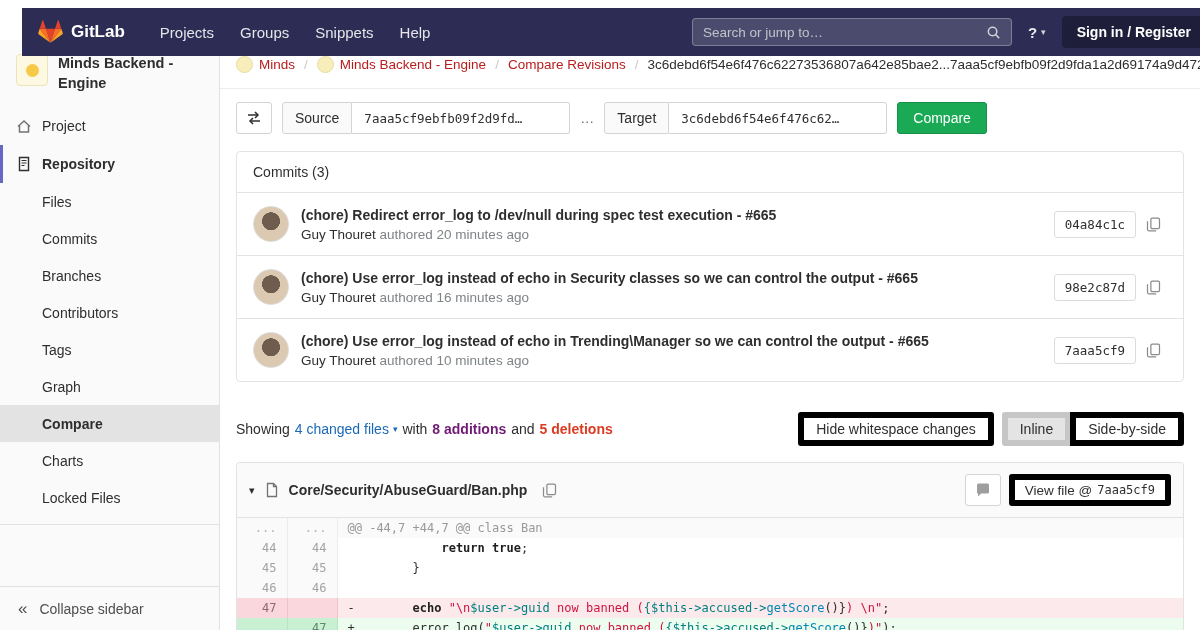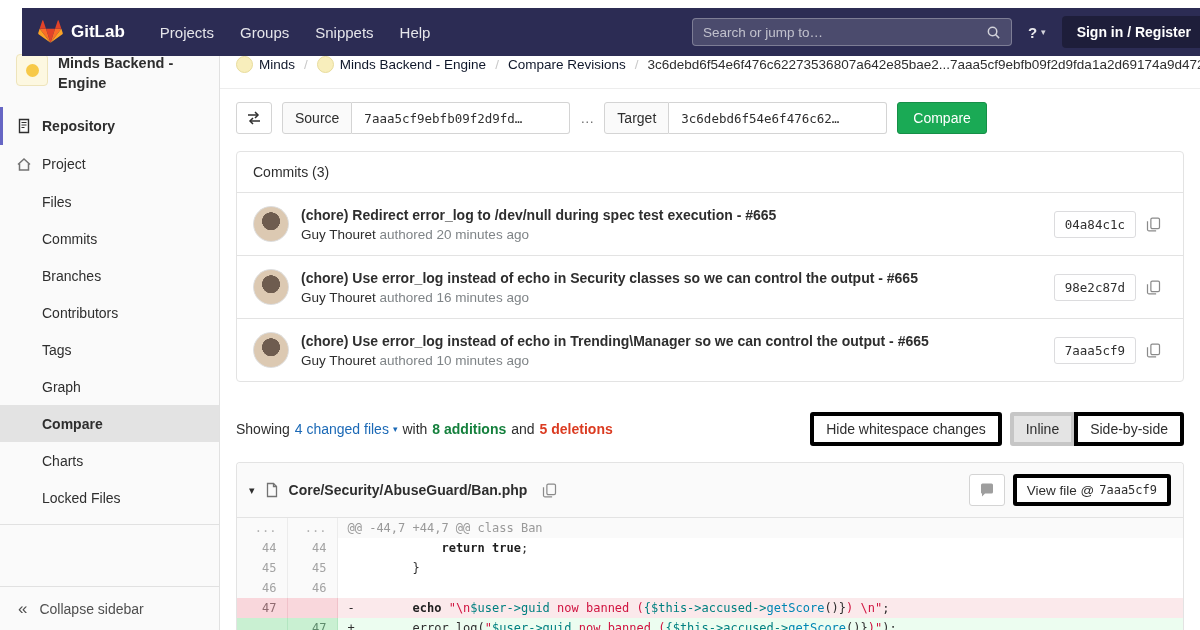"Minds" .bc-item { color: #0f172a -> #b91c1c }
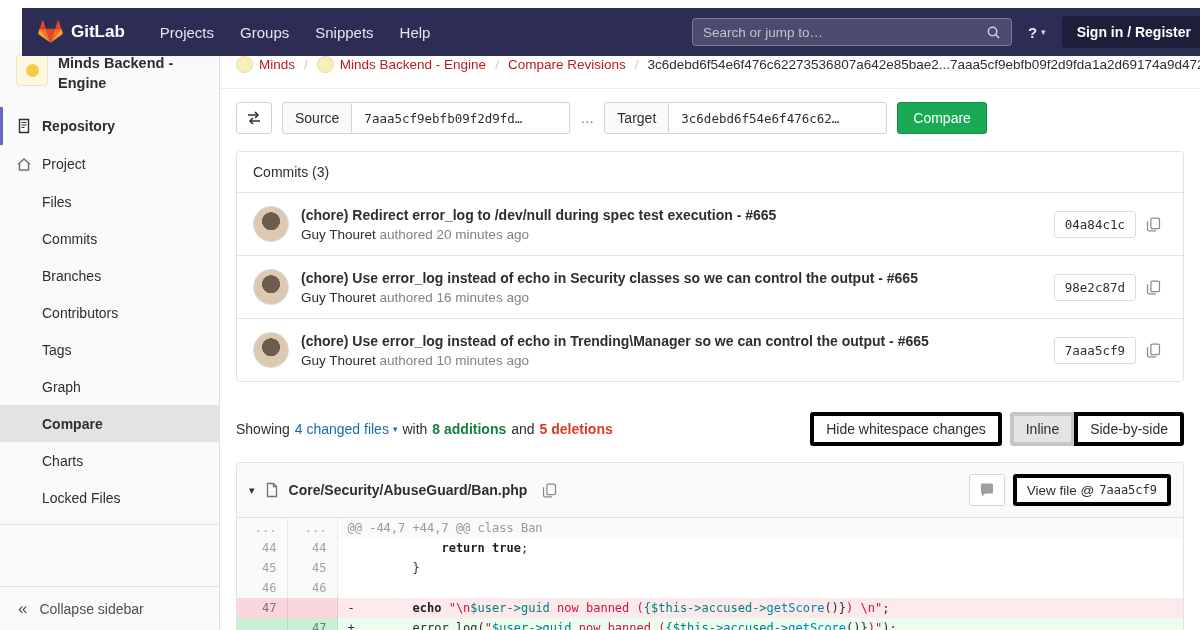"Repository" div.nav-item { order: before "Project" -> after "Project" }
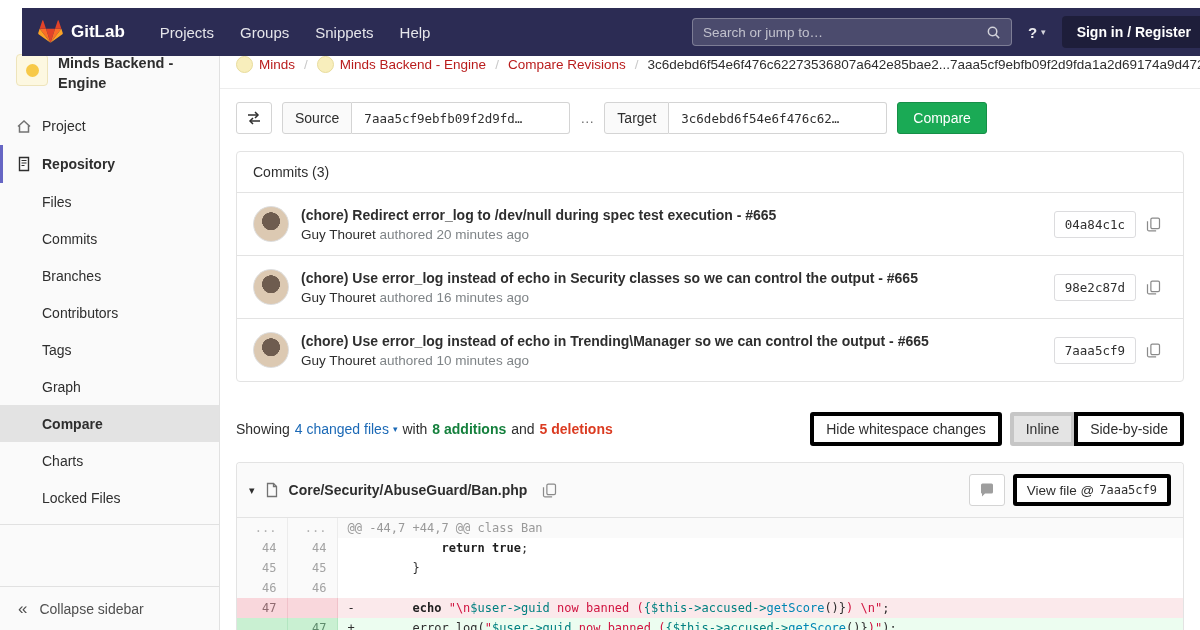"8 additions" .text-green { color: #15803d -> #701a75 }
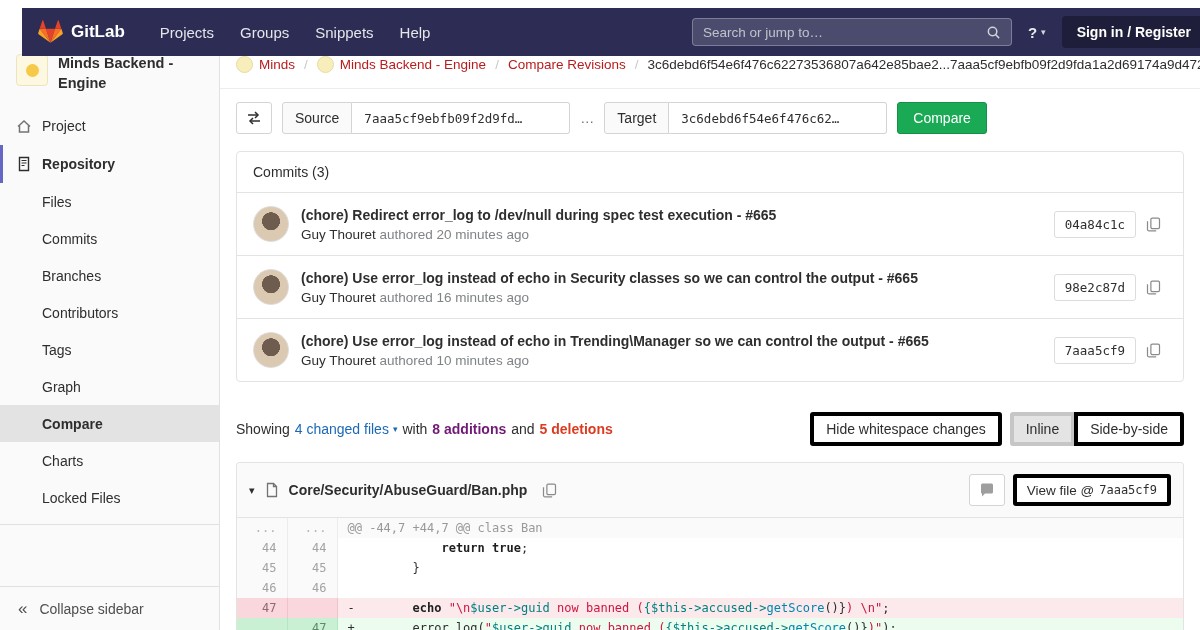"Hide whitespace changes" .btn { border: 4px solid #000000 -> 6px solid #000000 }
